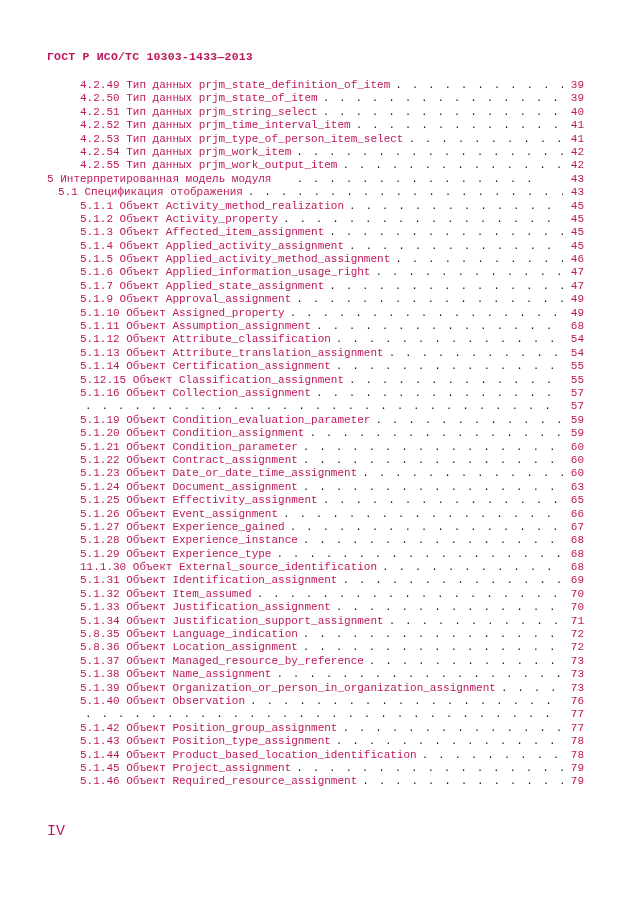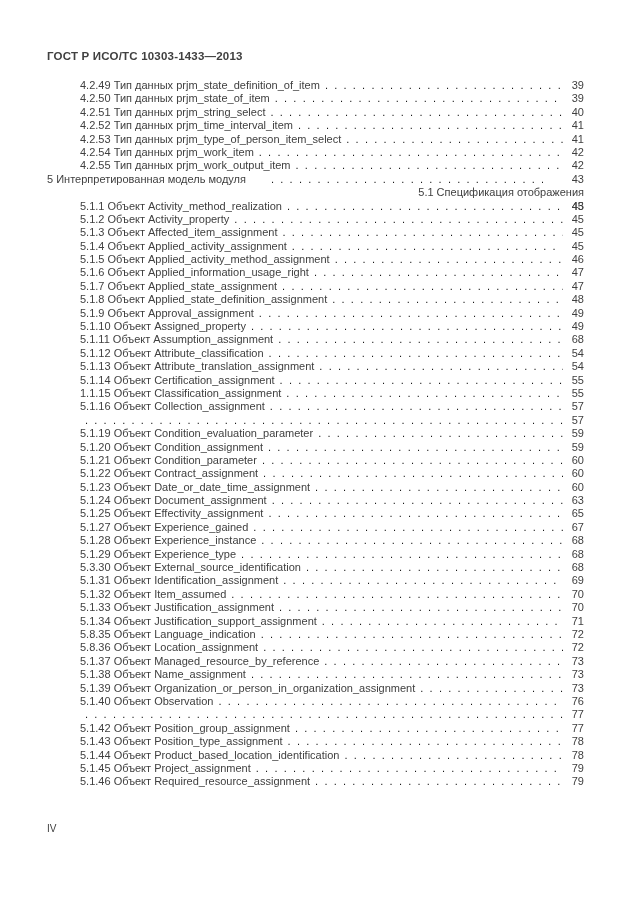"ГОСТ Р ИСО/ТС 10303-1433—2013" .page { color: #404040 -> #be185d; font-family: Liberation Sans, sans-serif -> Liberation Mono, monospace }
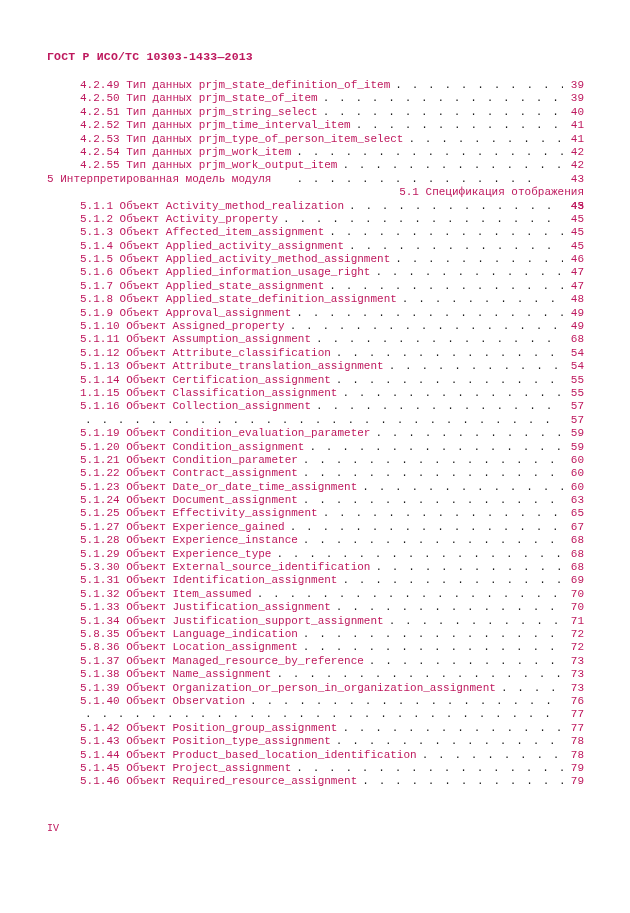"4.2.49 Тип данных" .toc-entry { align-items: flex-end -> center }
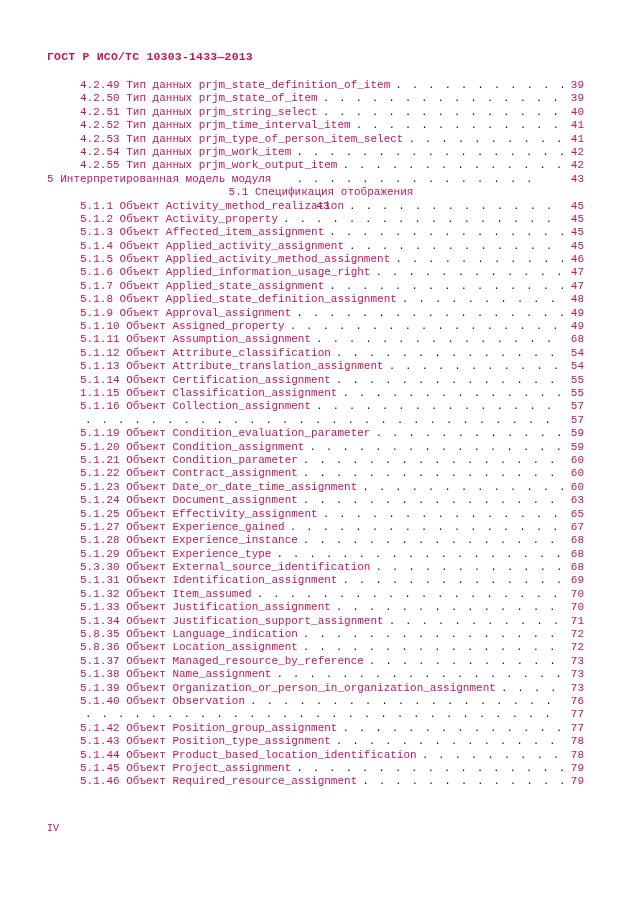"5.1 Спецификация отображения" .lvl-1 { flex-direction: column -> none }
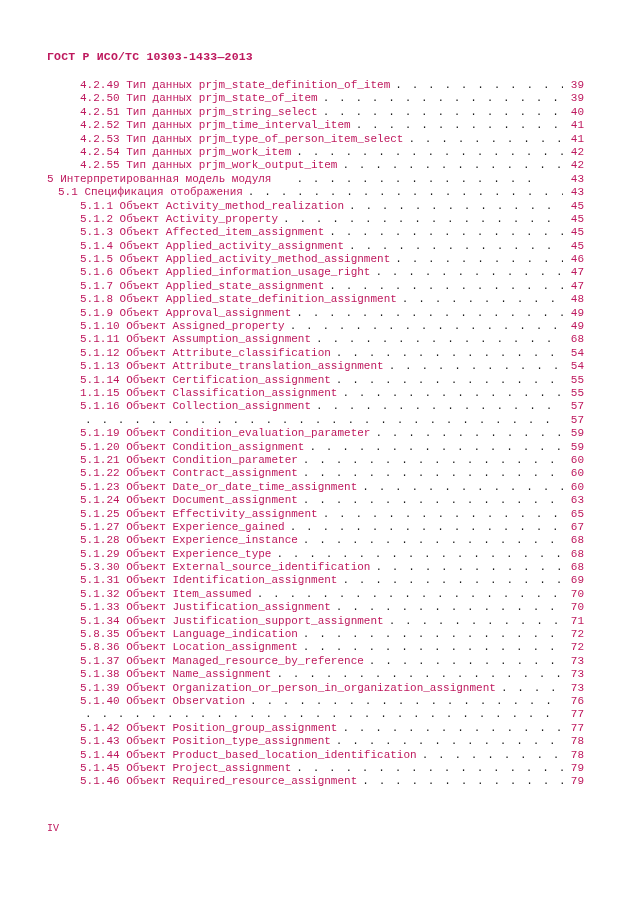"5.1.8 Объект" div.toc-entry { html: <div> <span>5.1.8 Объект Applied_state_definition_assignment</span> <span></span> <span>48</span> </div> -> none }
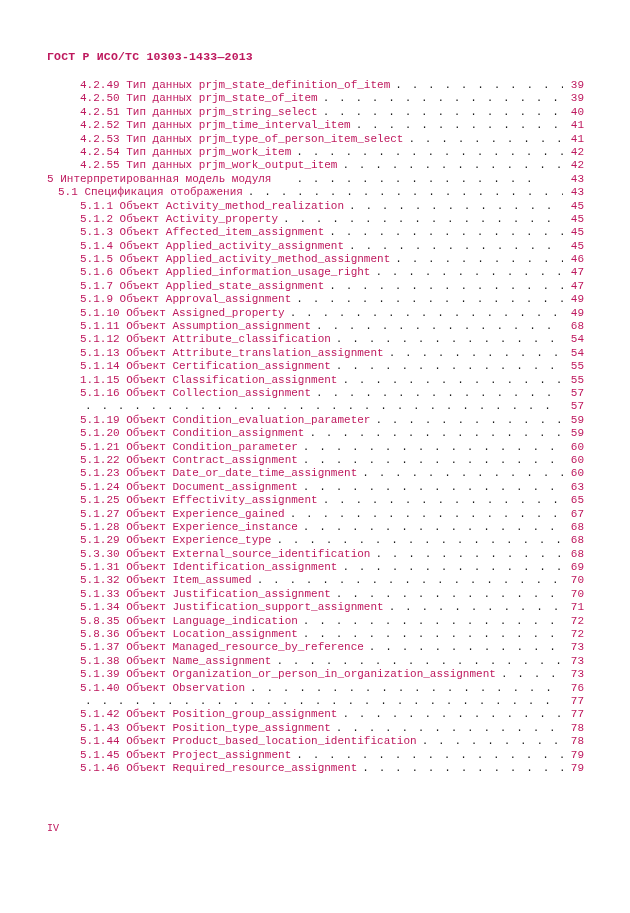"1.1.15 Объект Classification_assignment" span.entry-text { text: 1.1.15 -> 5.12.15 }
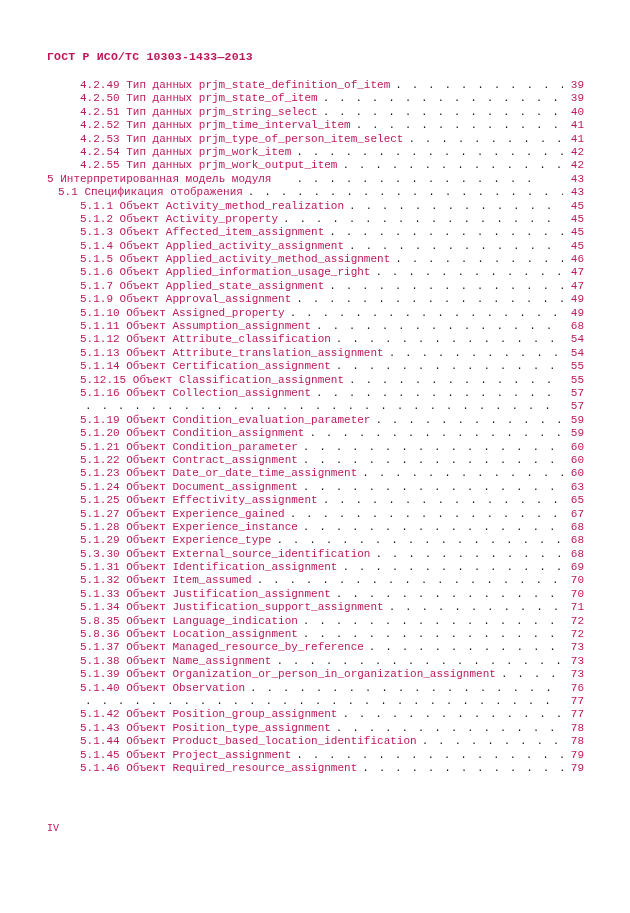"5.1.26 Объект Event_assignment" div.toc-entry { html: none -> <div> <span>5.1.26 Объект Event_assignment</span> <span></span> <span>66</span> </div> }
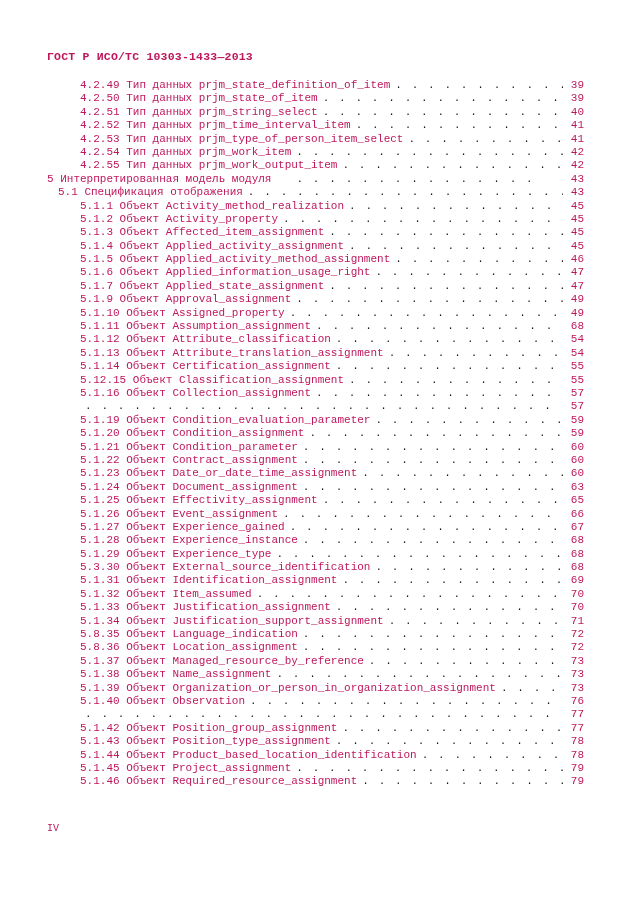"5.3.30 Объект" span.entry-text { text: 5.3.30 -> 11.1.30 }
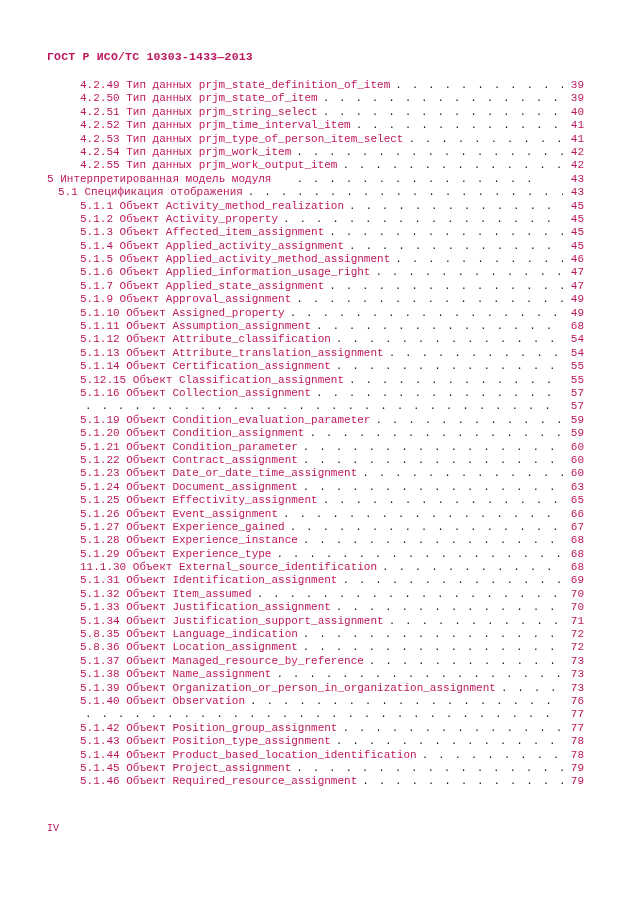"IV" .doc-footer { font-size: 10px -> 15px }
